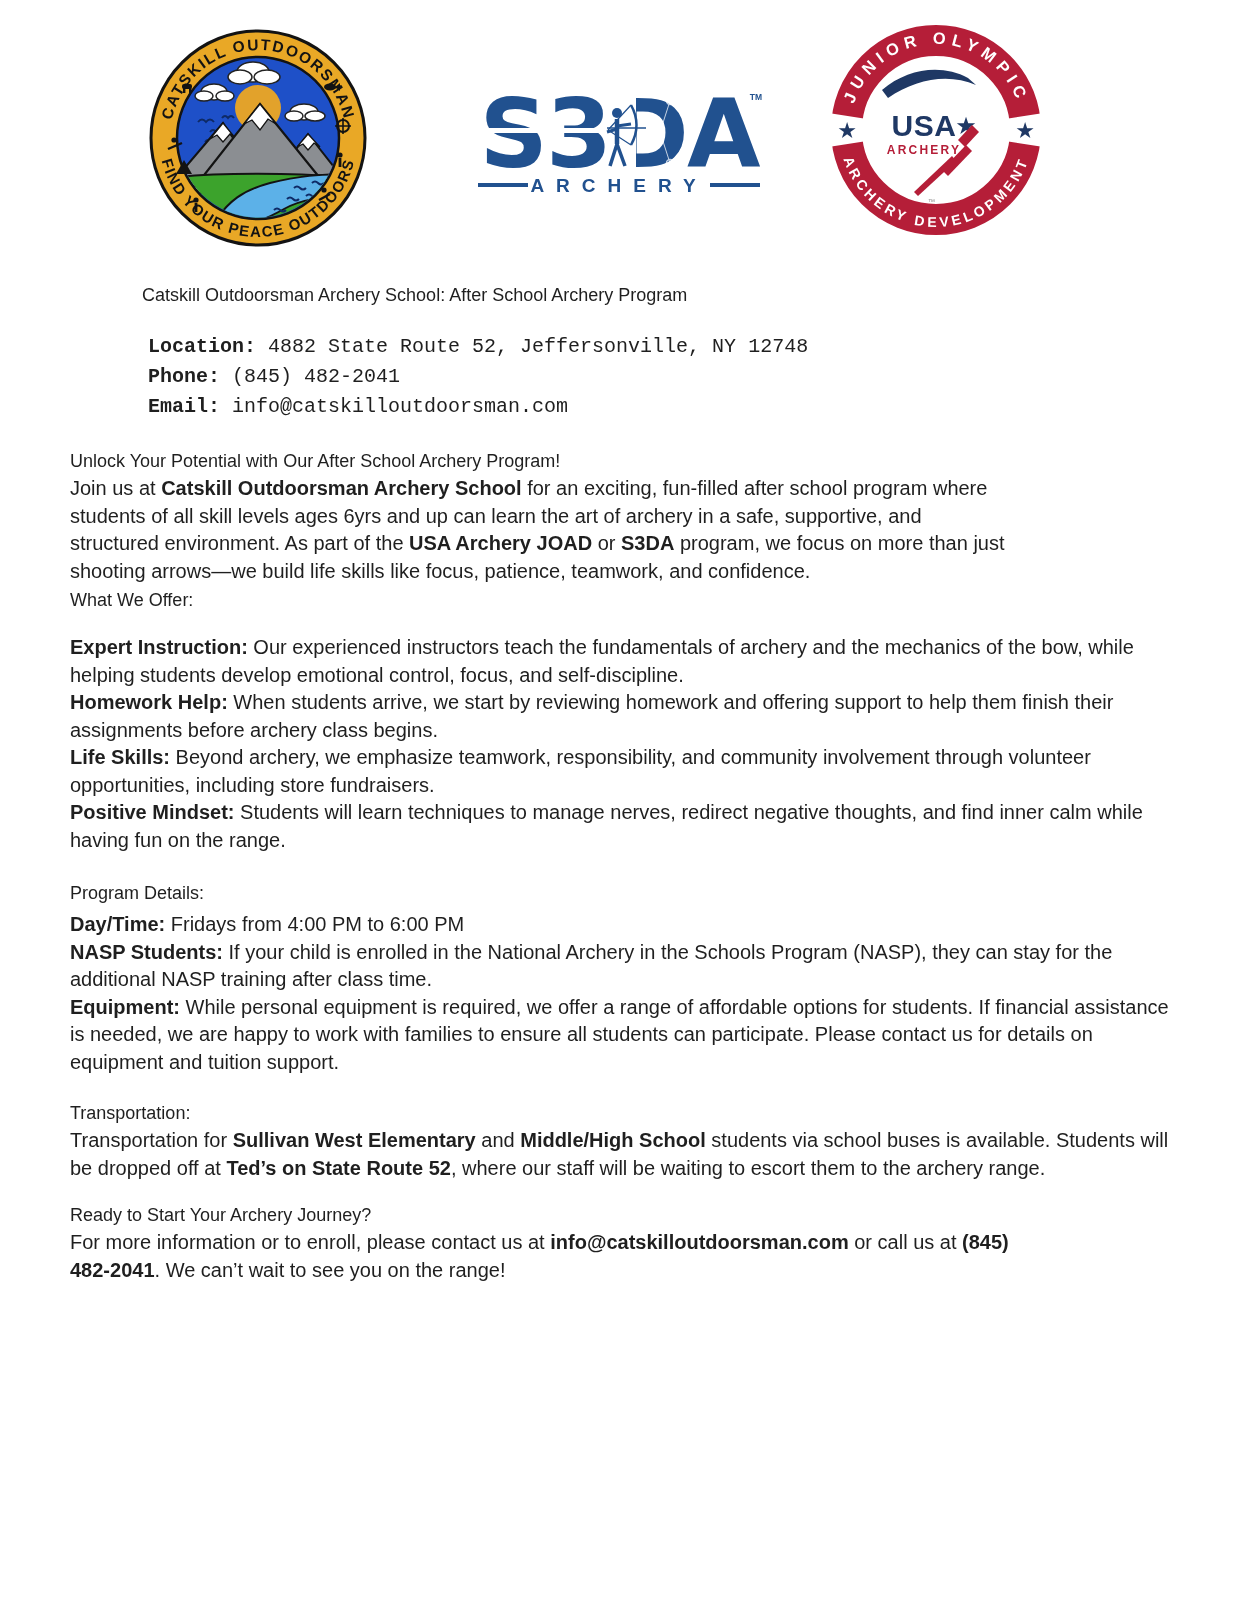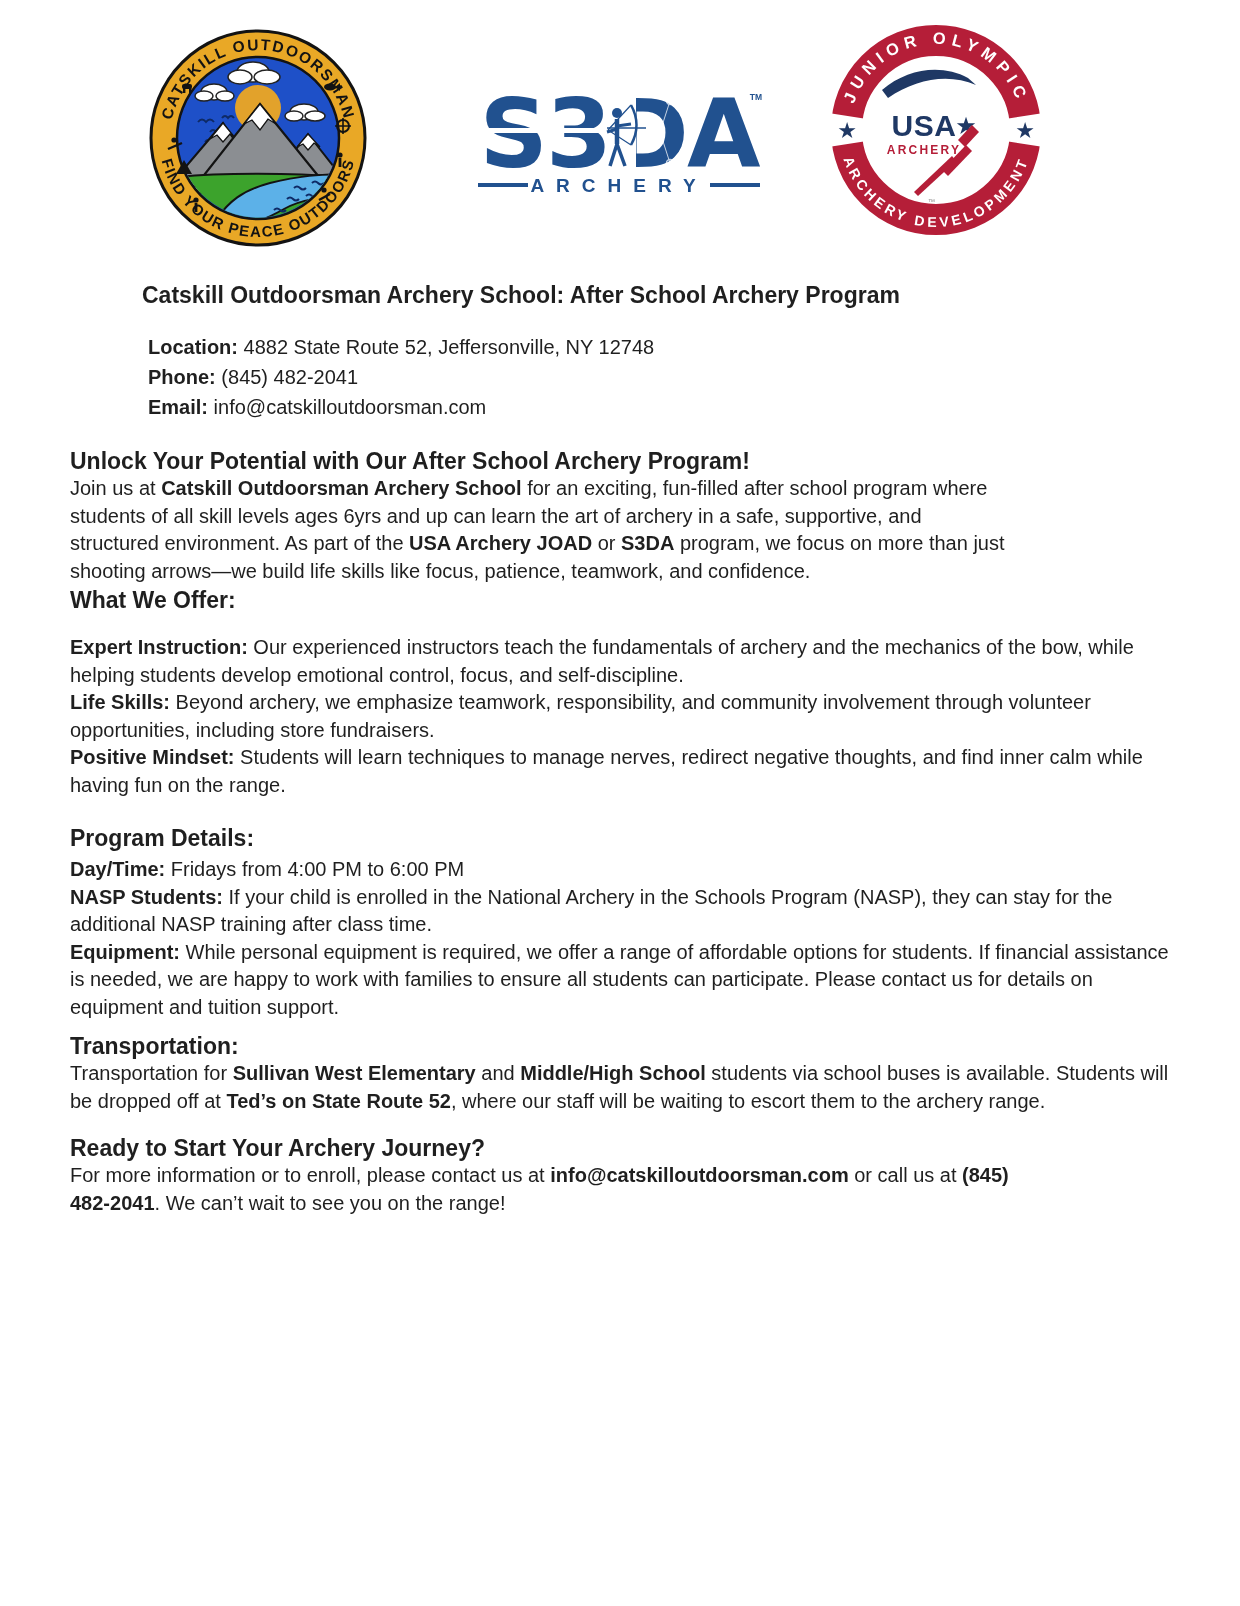"Catskill Outdoorsman Archery School:" h1, h2 { font-size: 23px -> 18px; font-weight: bold -> normal }
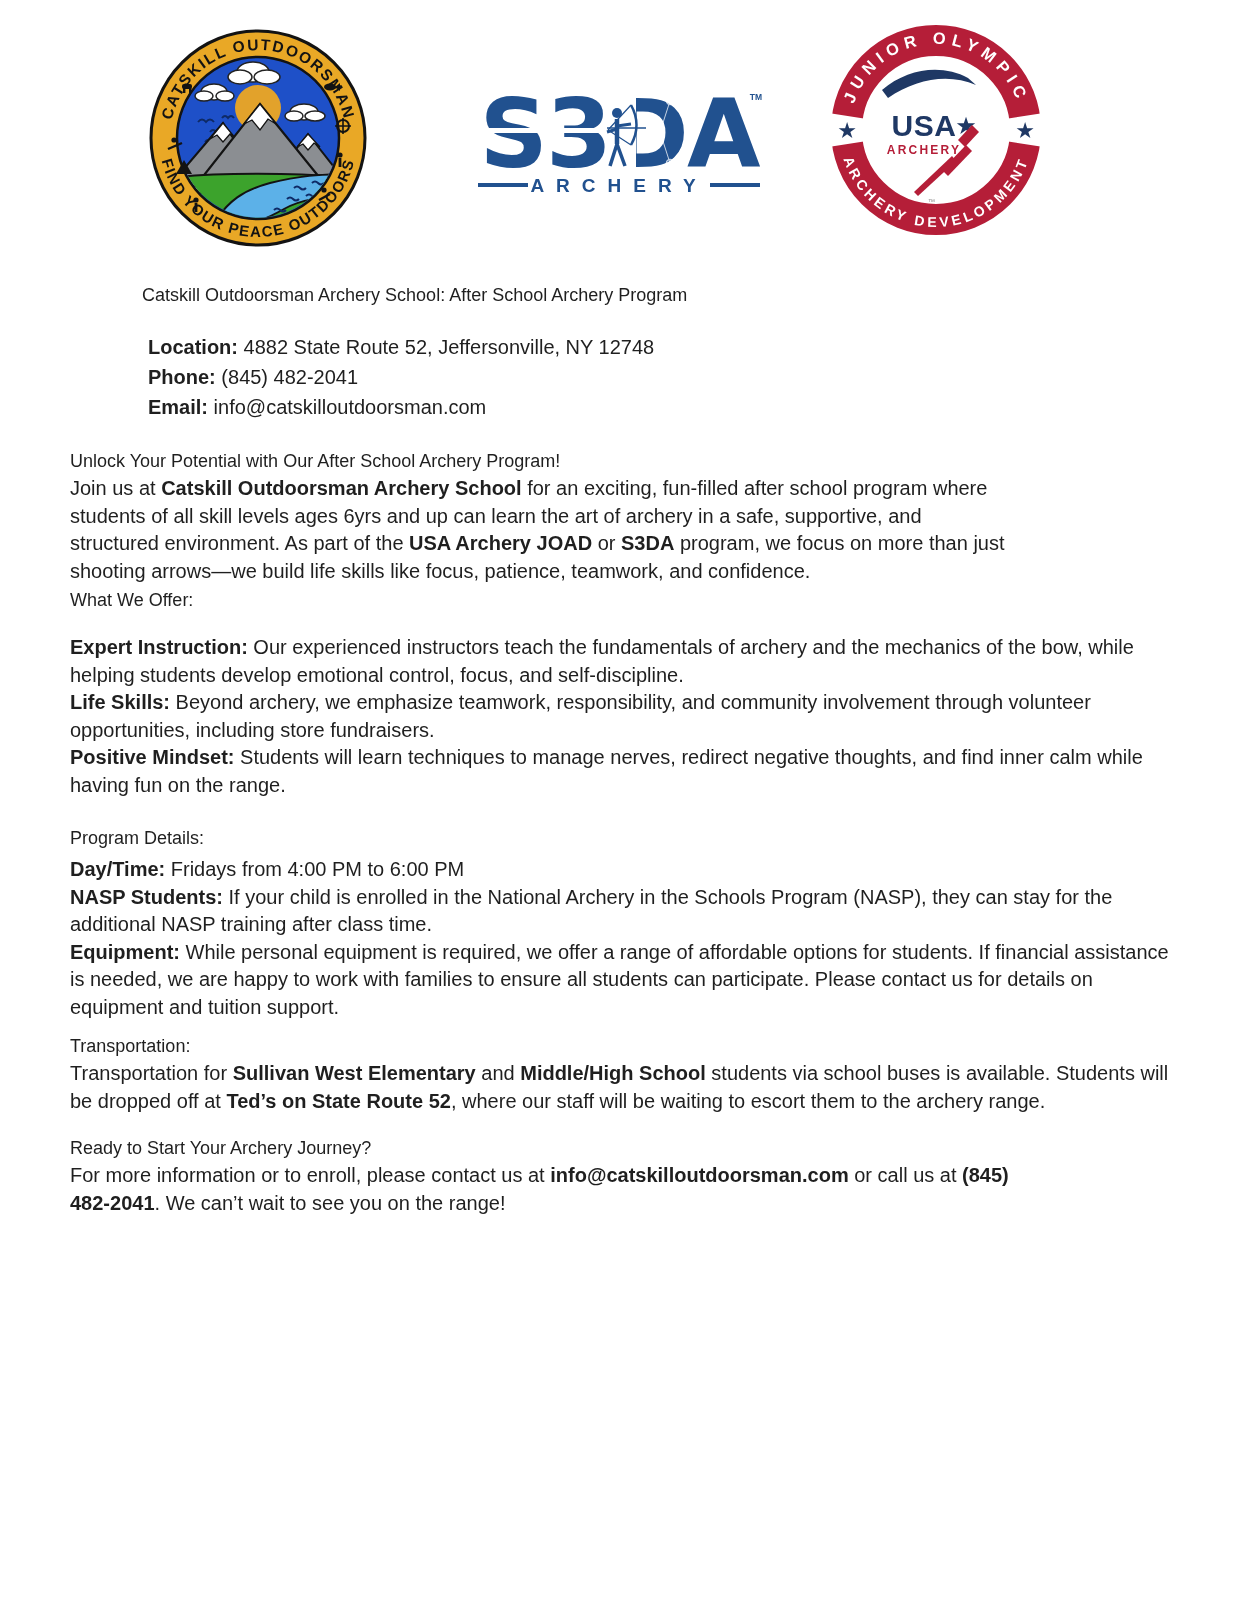"Location: 4882 State Route 52," .contact { font-family: none -> Liberation Mono, monospace }
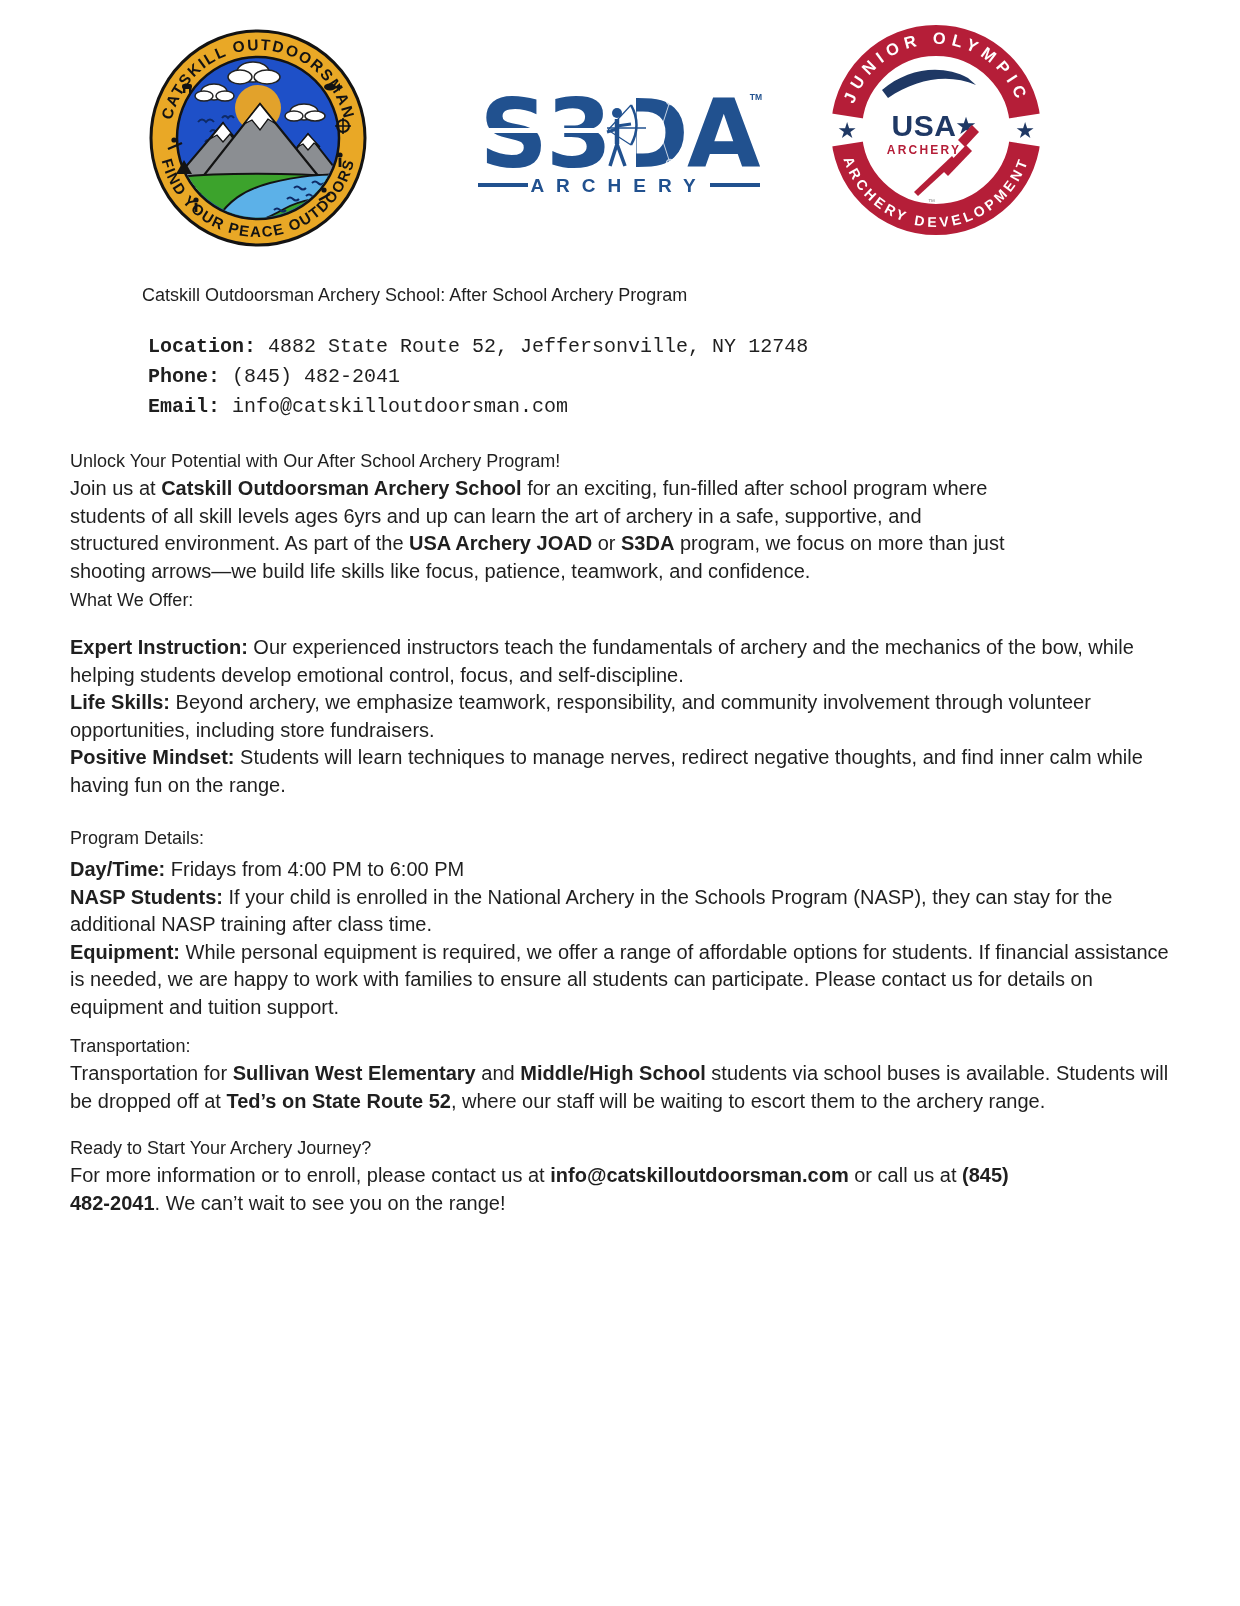"Homework Help: When students arrive," p { html: none -> <p><b>Homework Help:</b><span> When students arrive, we start by reviewing homework and offering support to help them finish their assignments before archery class begins.</span></p> }
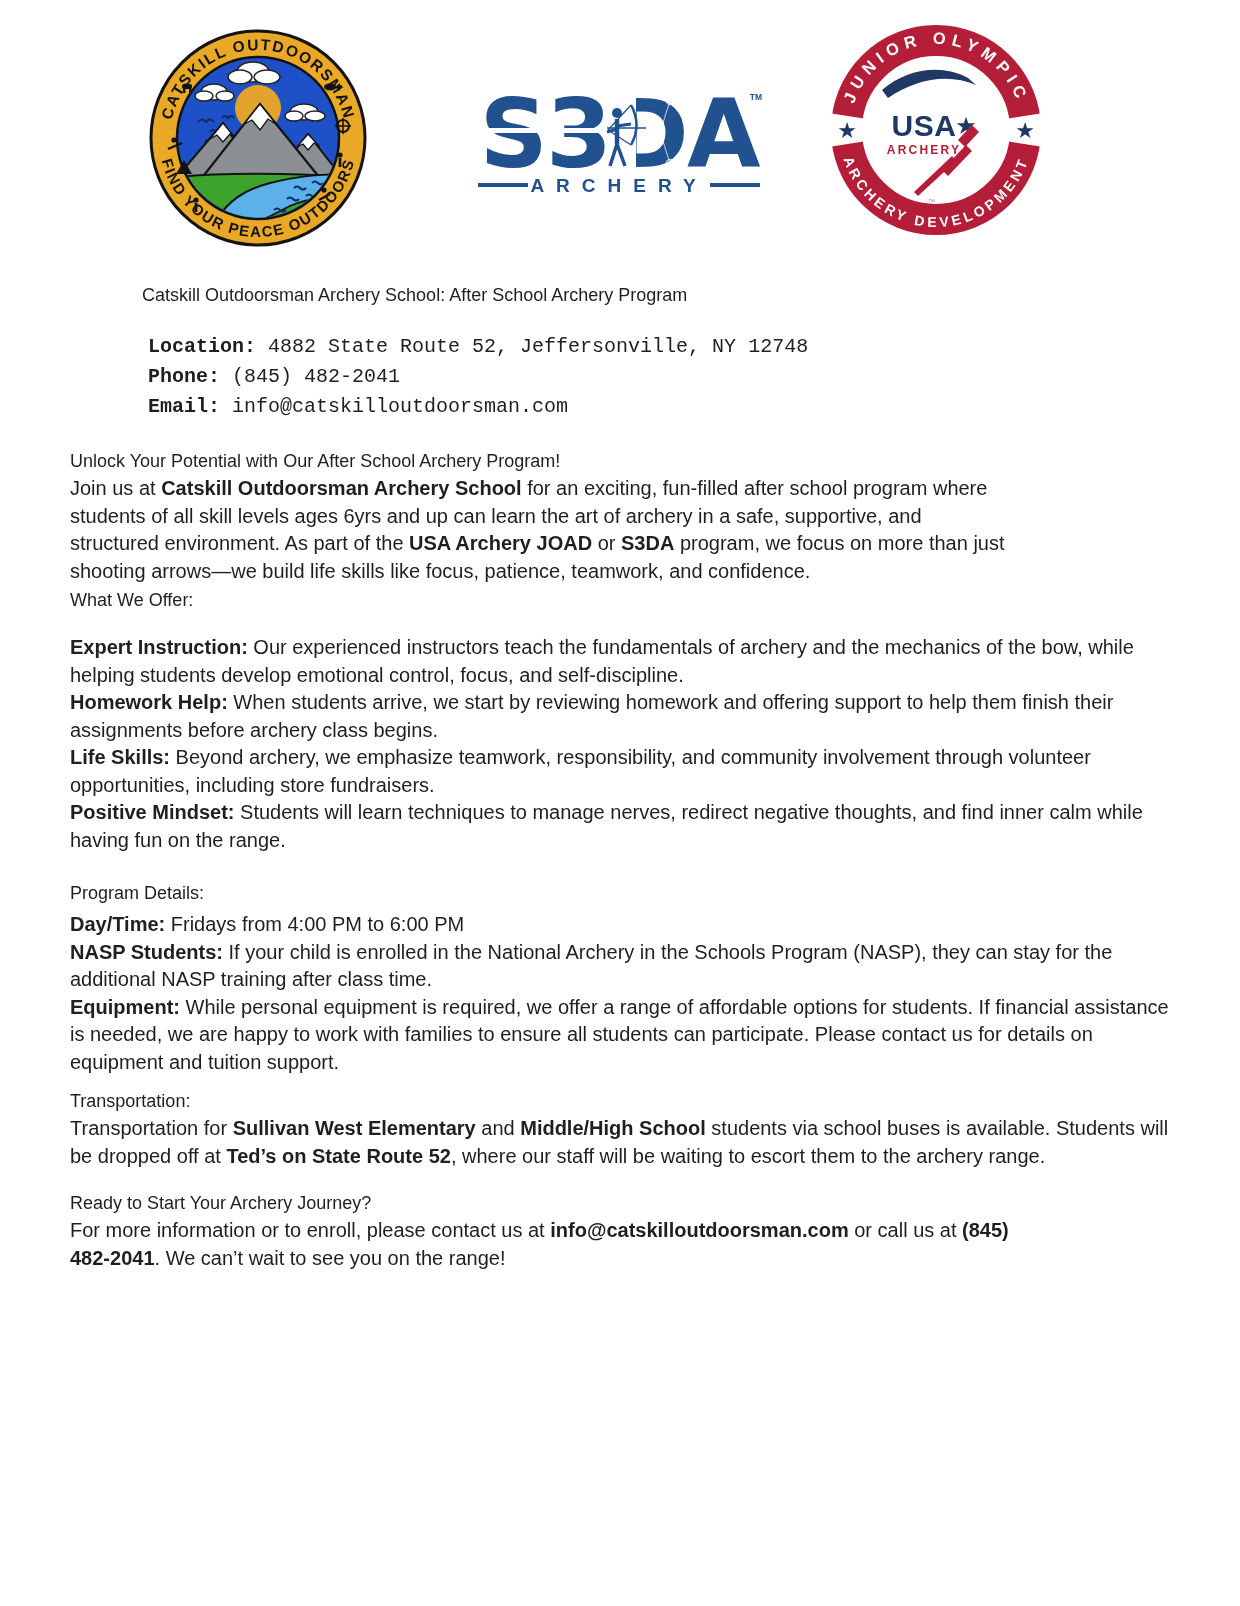"Transportation:" .h-transport { margin-top: 12px -> 24px }
